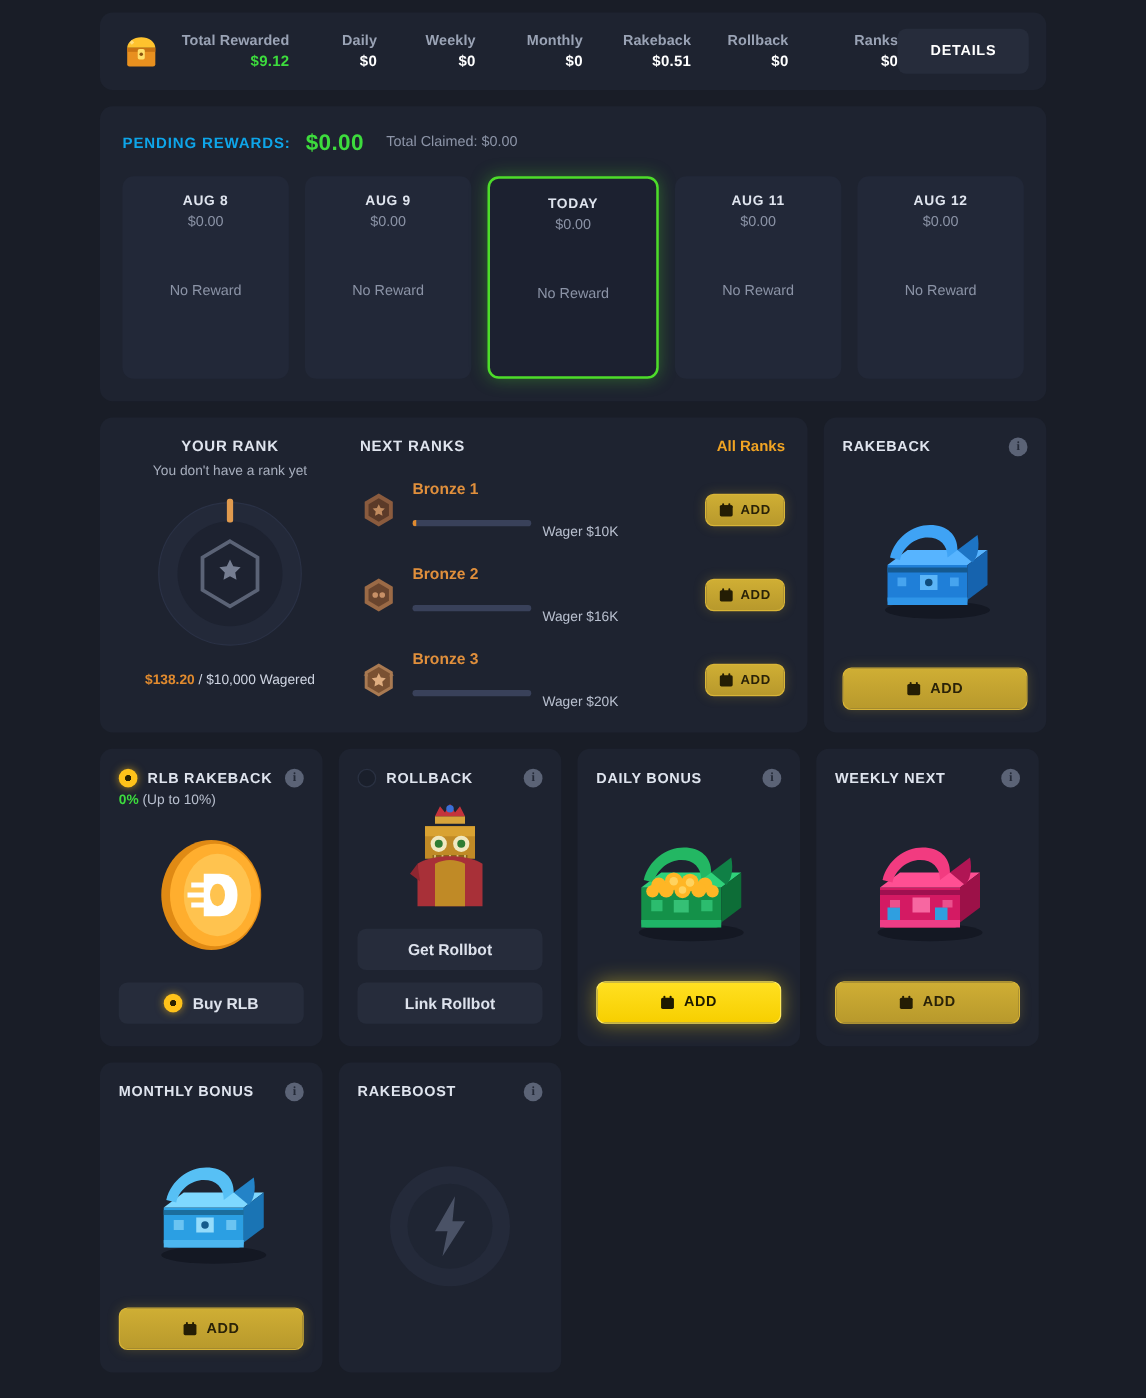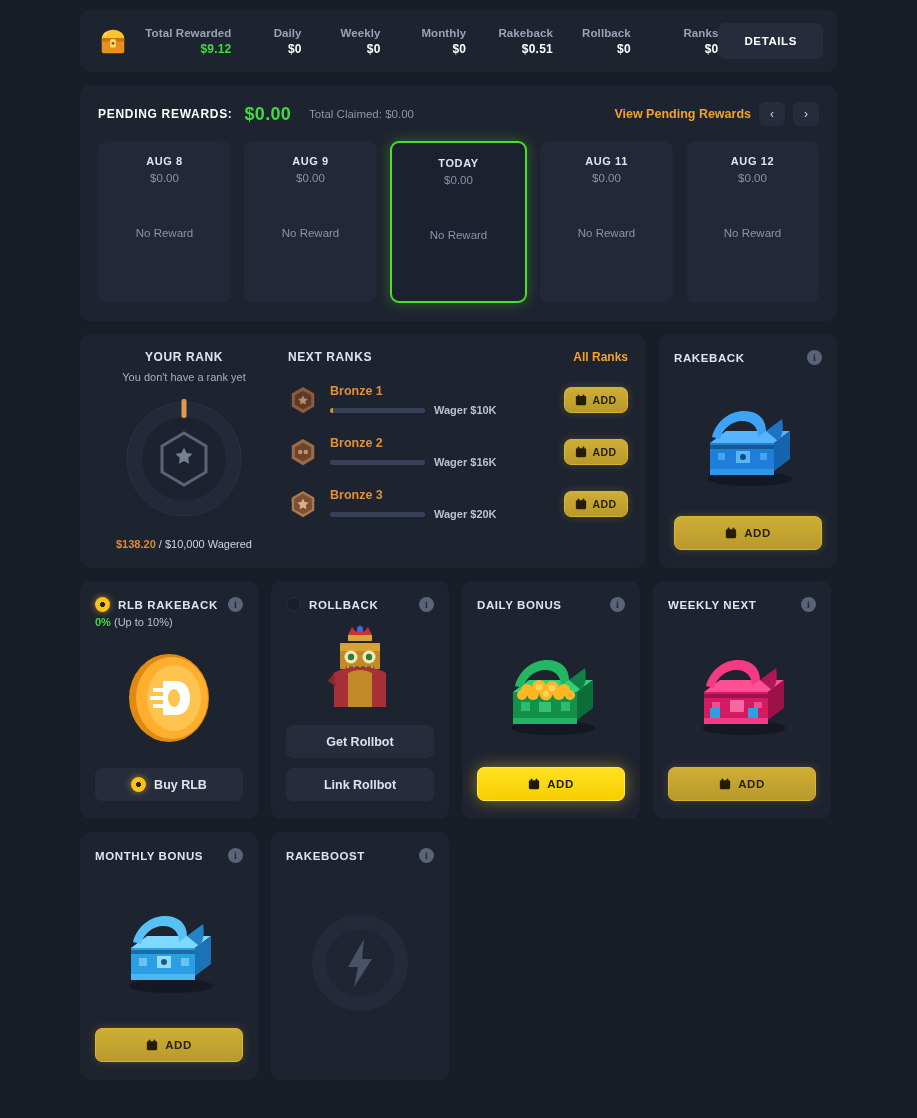"PENDING REWARDS:" .pending-title { color: #ffffff -> #0ea5e9 }
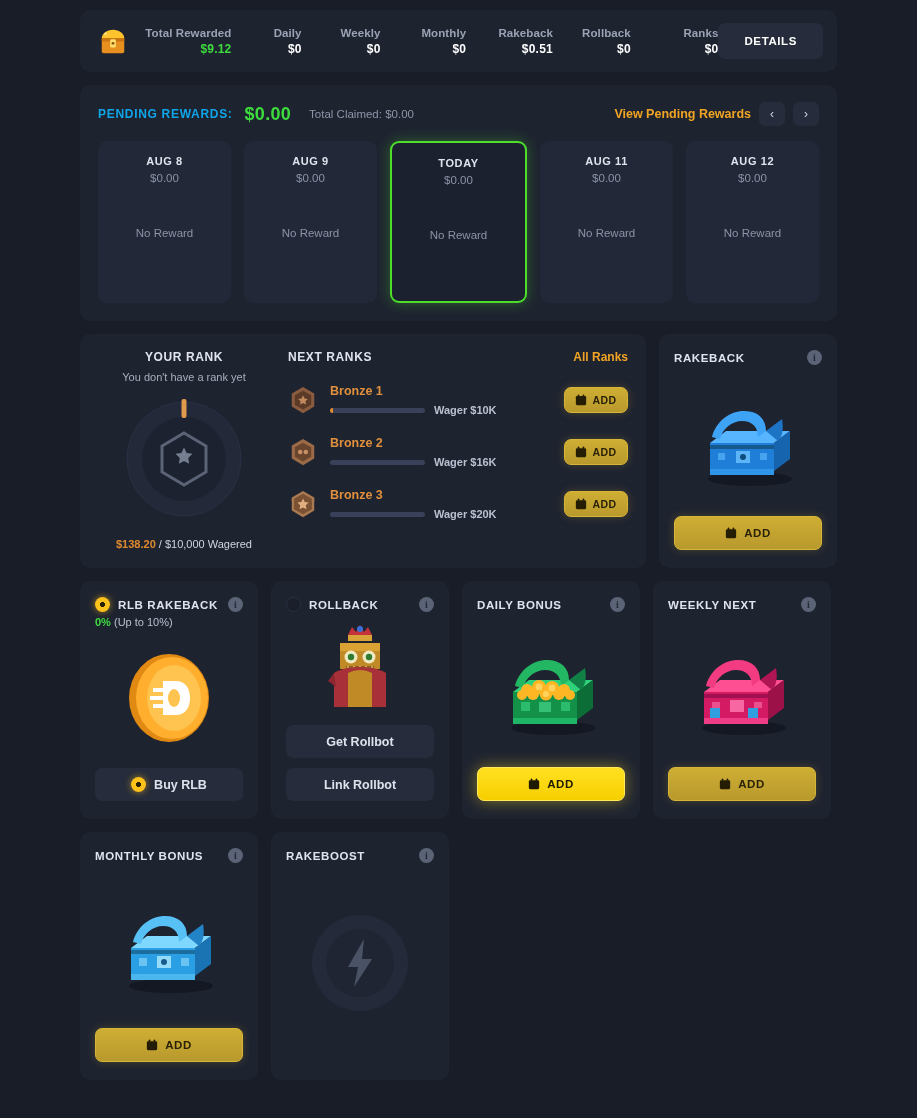"View Pending Rewards" div.pending-actions { html: <div> <span>View Pending Rewards</span> <button>‹</button> <button>›</button> </div> -> none }
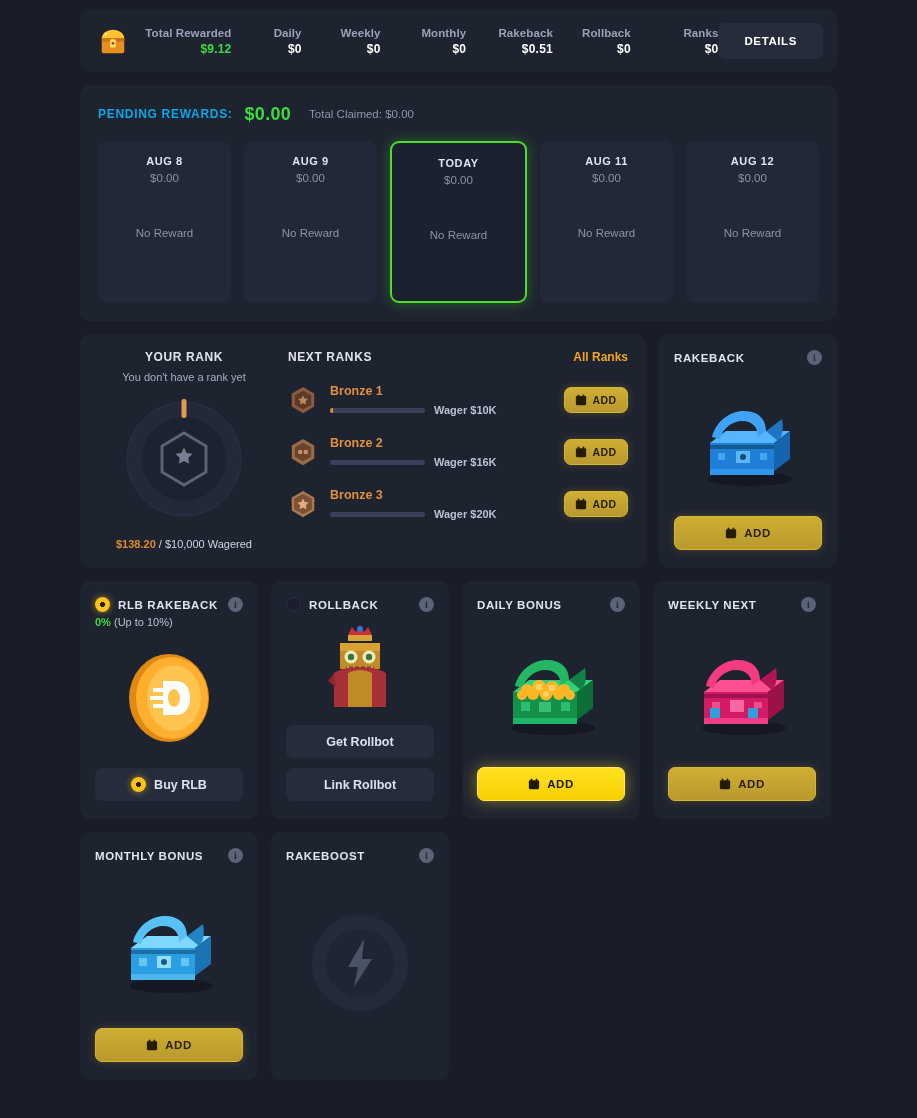"Wager $10K" .rank-wager { font-weight: 700 -> 400; margin-top: none -> 16px }
